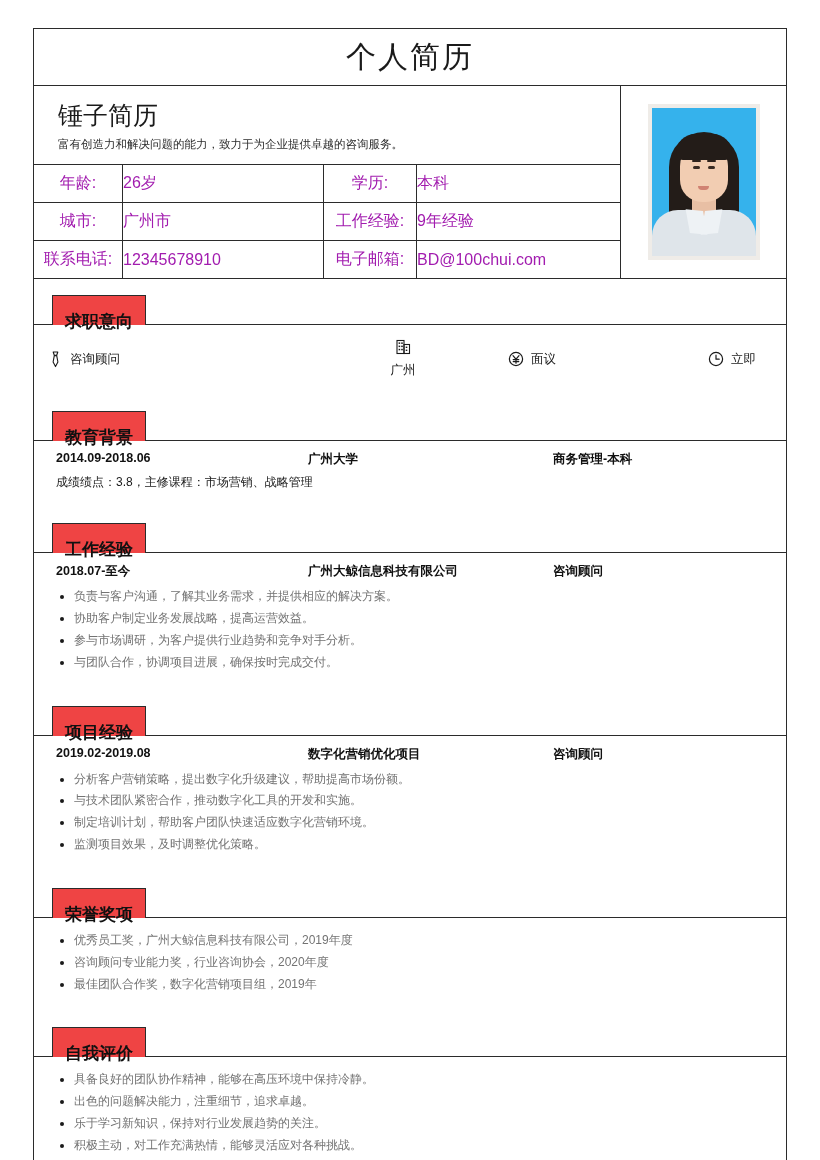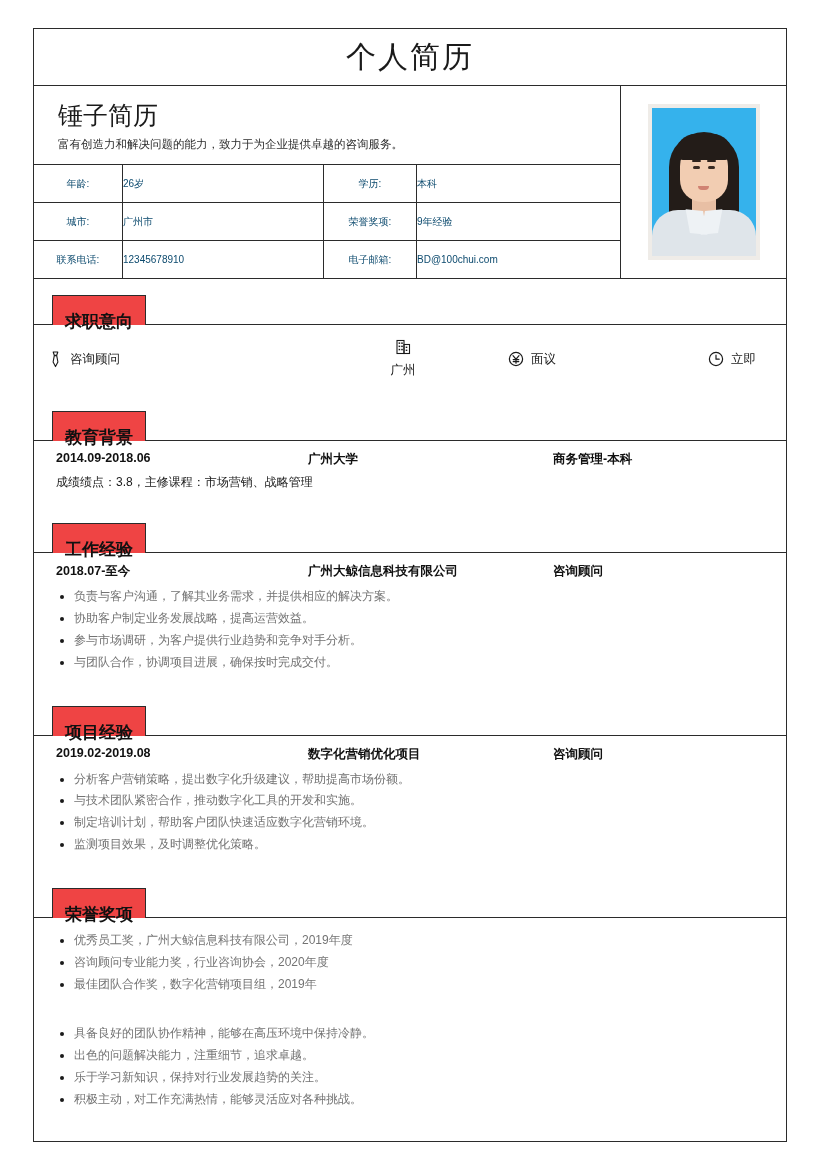"年龄:" .info-table td { color: #0c4a6e -> #a21caf; font-size: 10px -> 16px }
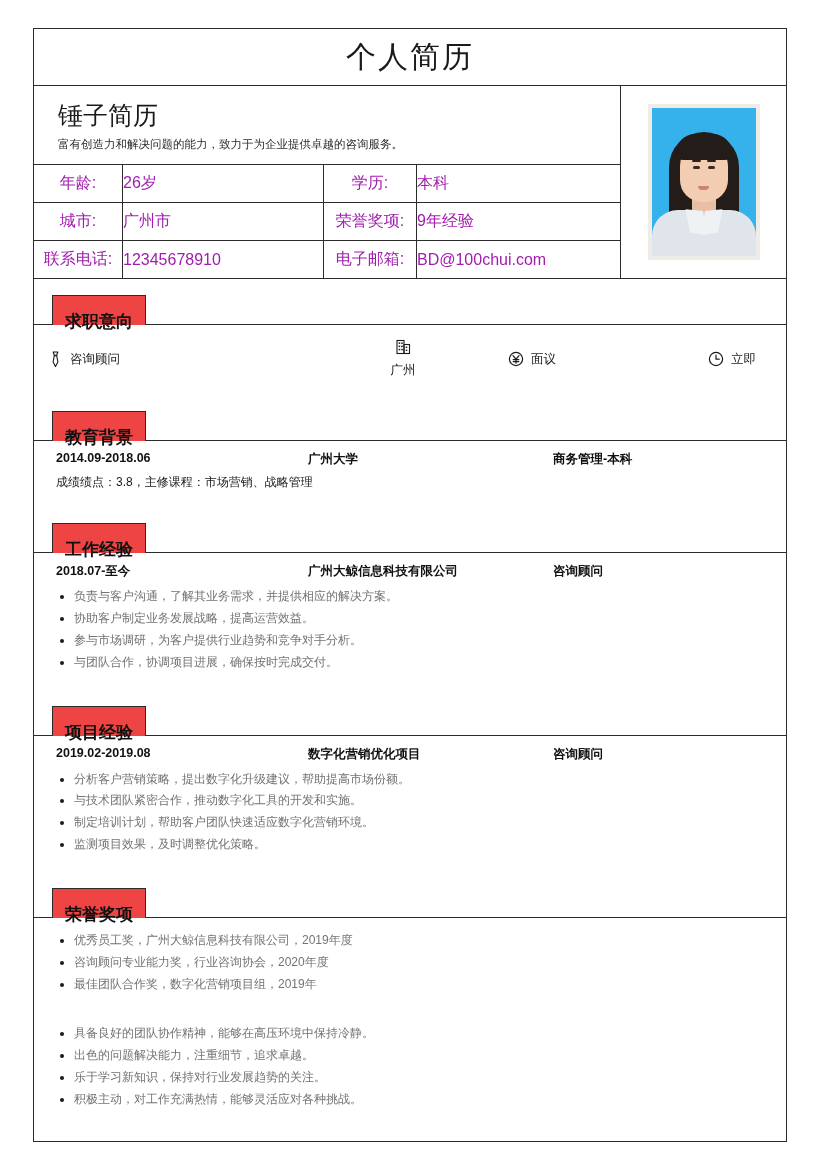"荣誉奖项:" td.lbl { text: 荣誉奖项 -> 工作经验 }
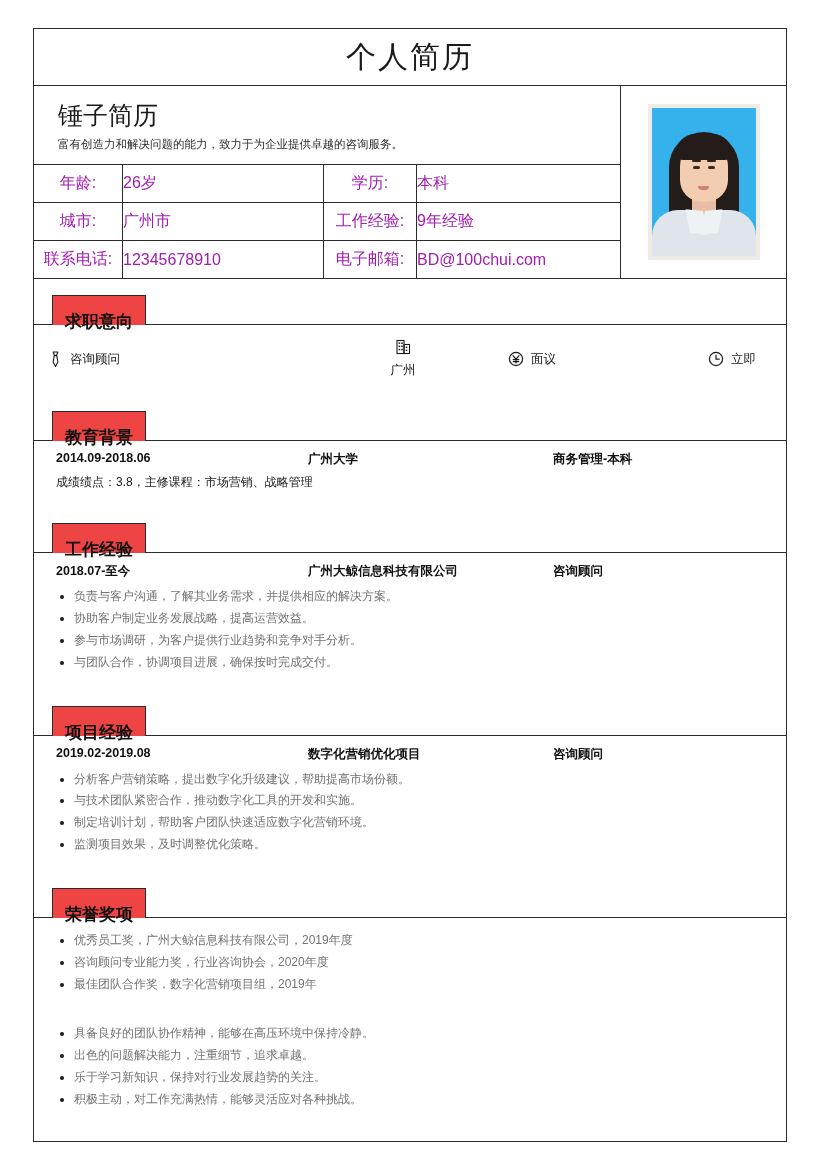"自我评价" div.sec-head { html: none -> <div> <div></div> <div> <span>自我评价</span> </div> </div> }
